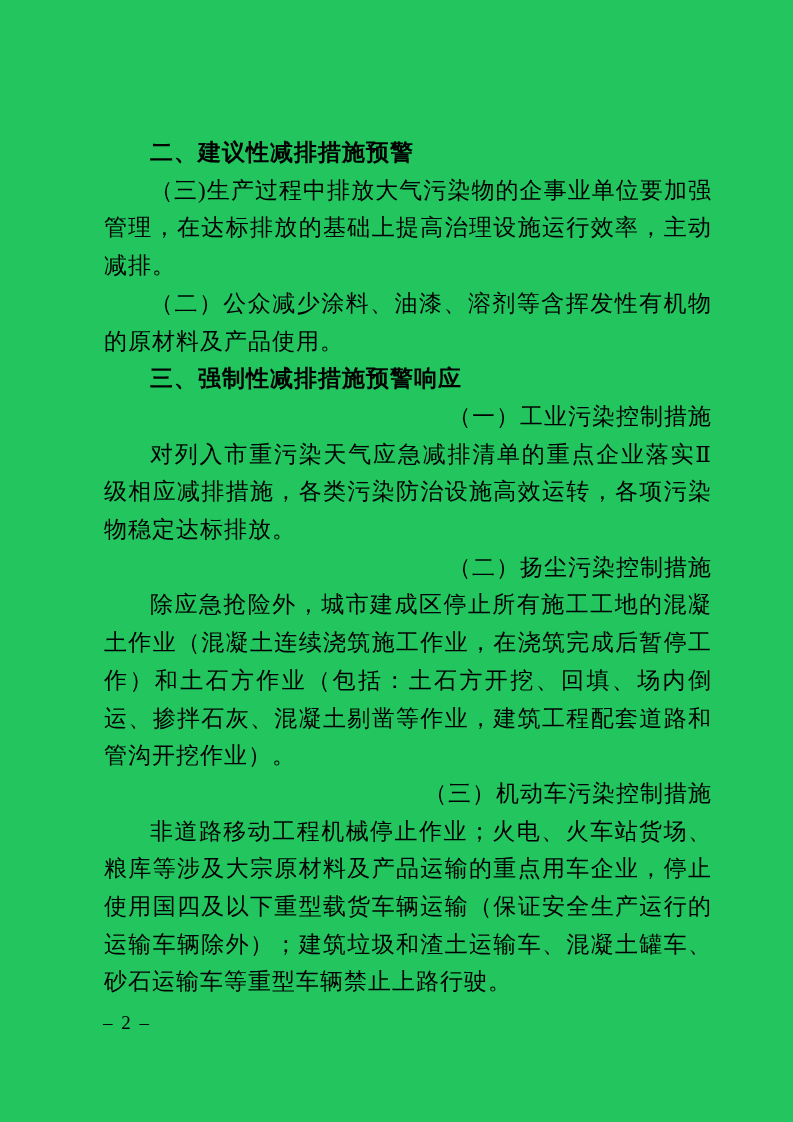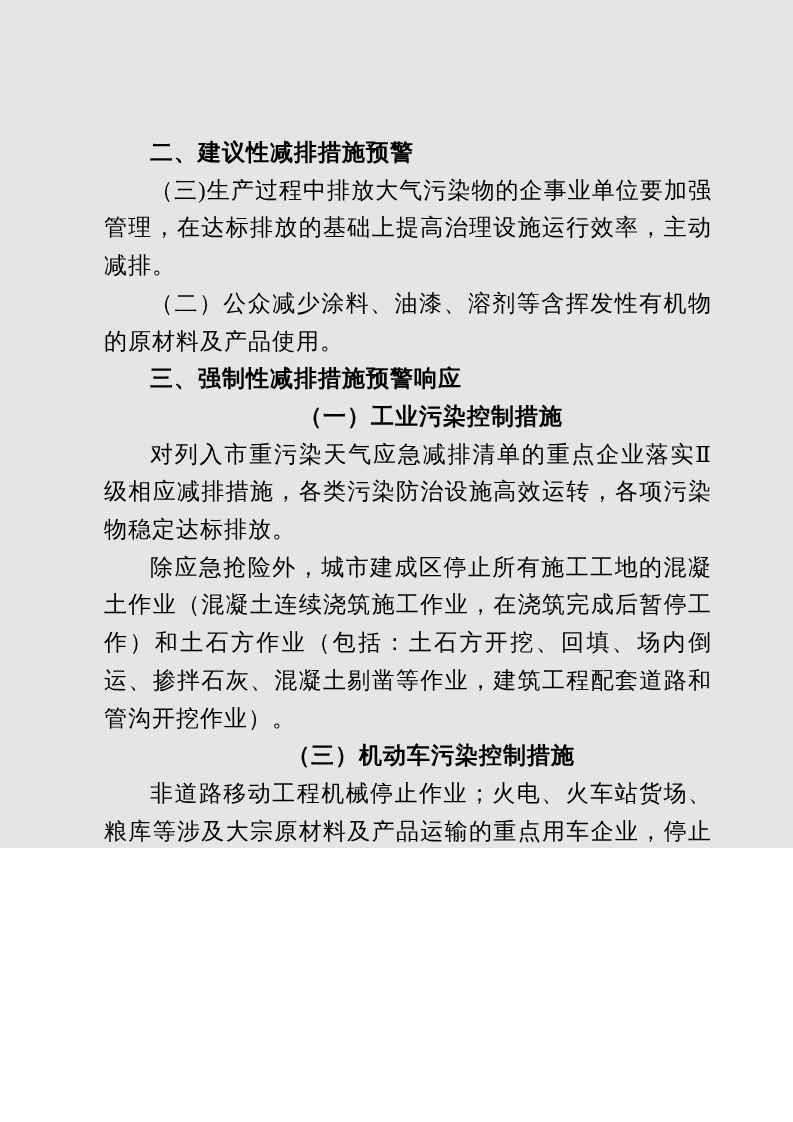"二、建议性减排措施预警" .page { background: #e5e5e5 -> #22c55e; height: 848px -> 1122px }
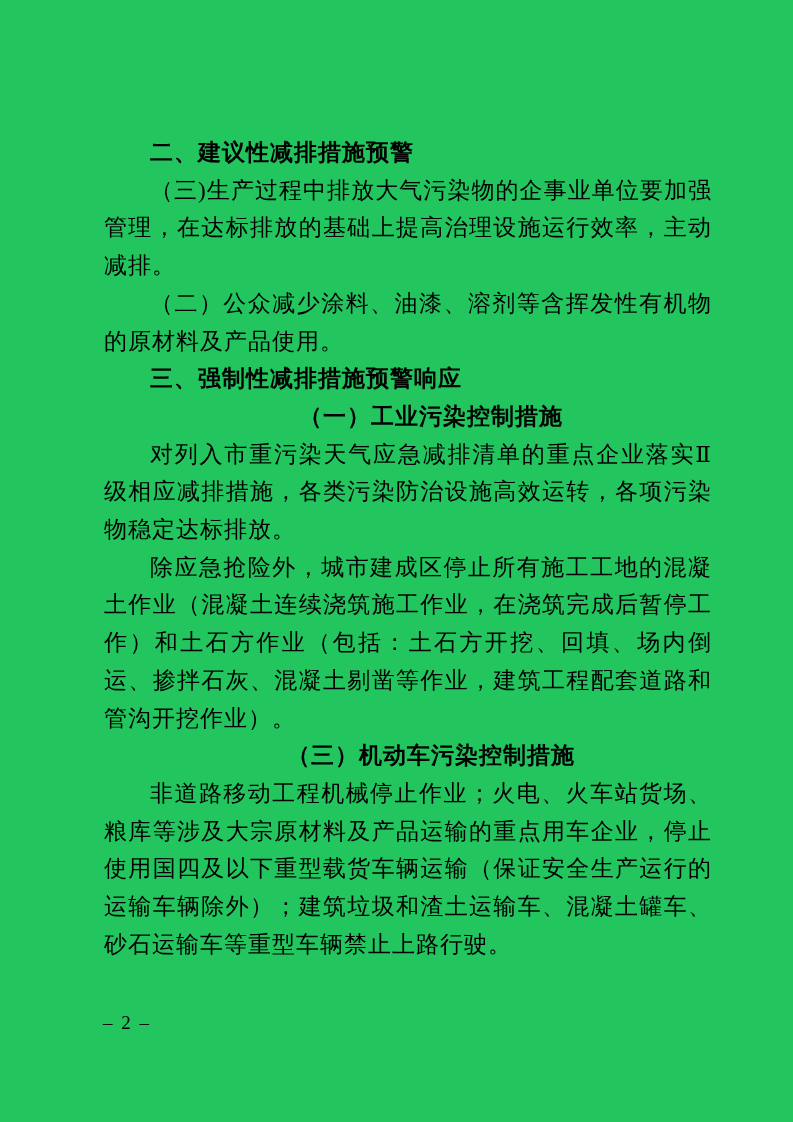"（一）工业污染控制措施" .content p.doc-subhead { font-weight: bold -> none; text-align: center -> right }
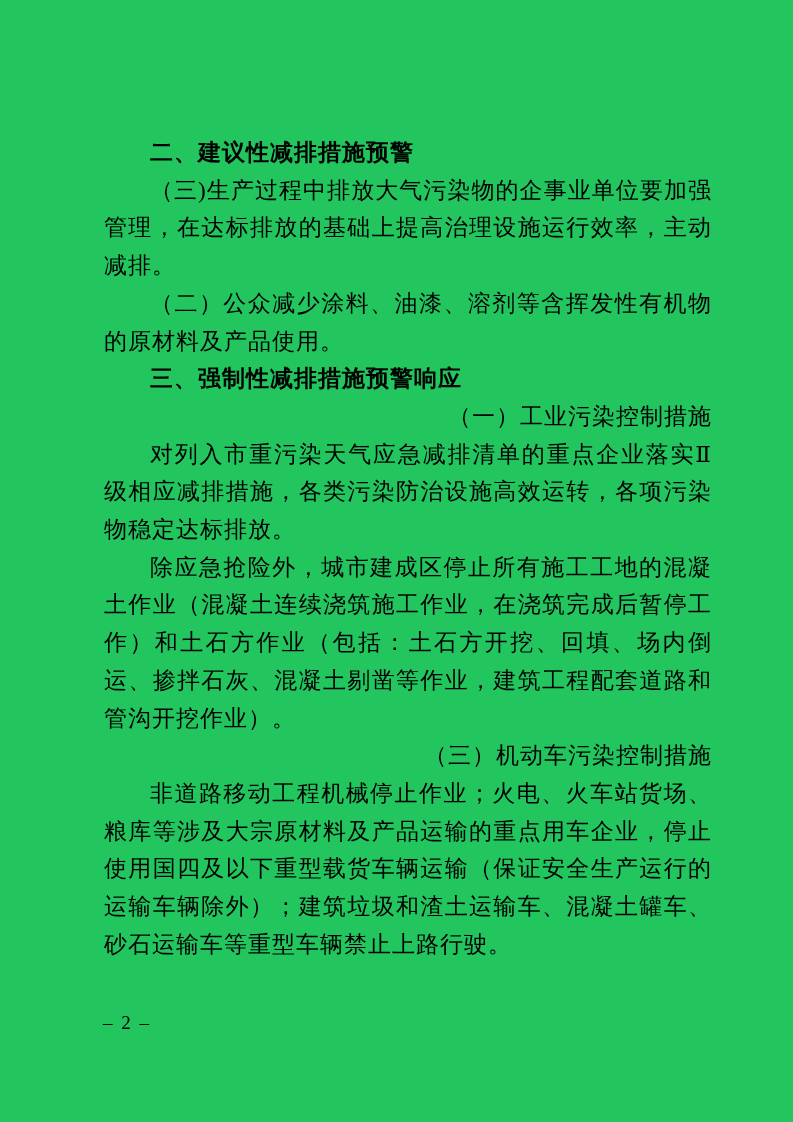"（二）扬尘污染控制措施" p.doc-subhead { html: none -> <p>（二）扬尘污染控制措施</p> }
